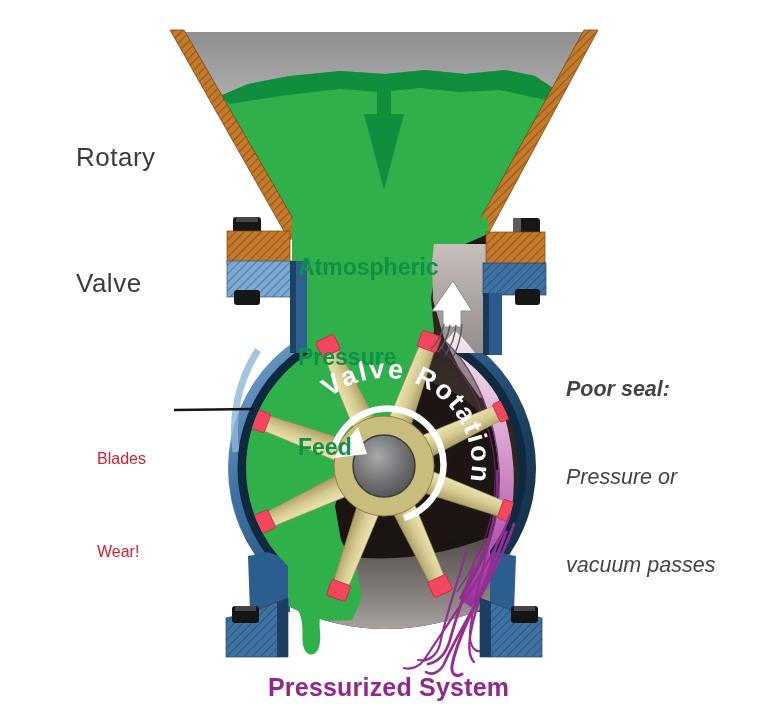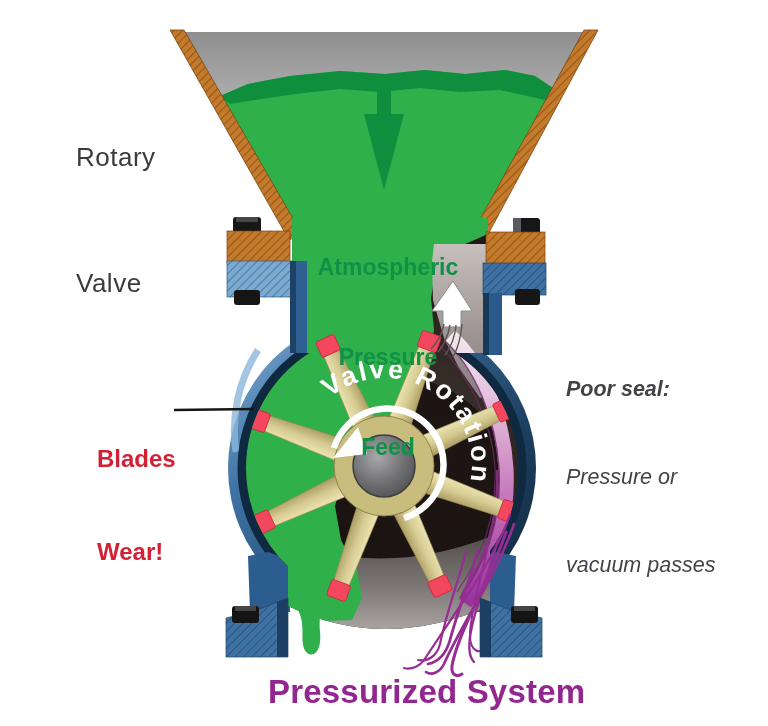"Atmospheric" .atmo { text-align: center -> none }
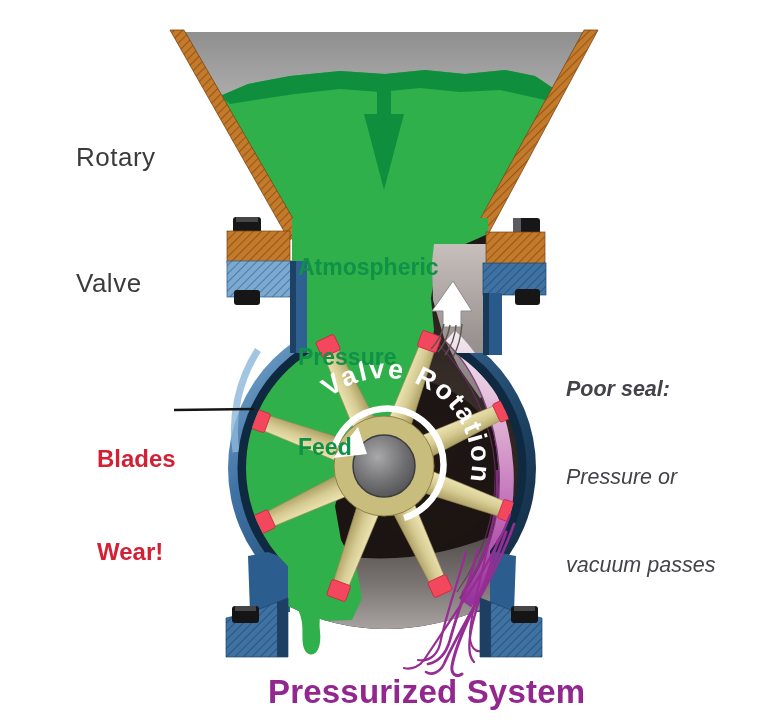"Blades" .blades { font-size: 24px -> 16px; font-weight: 700 -> 400 }
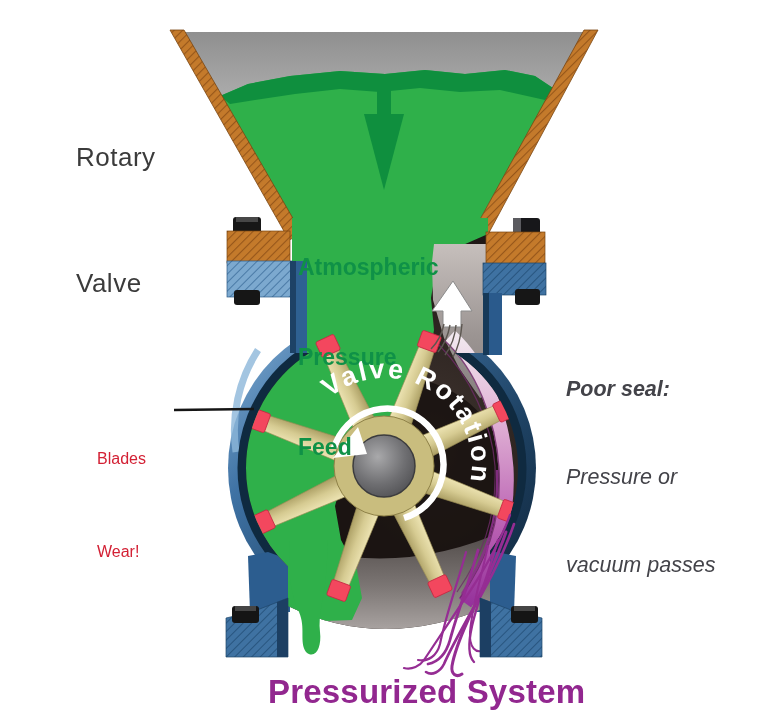"Pressurized System" .pressurized { font-size: 33px -> 25px; text-align: center -> none }
